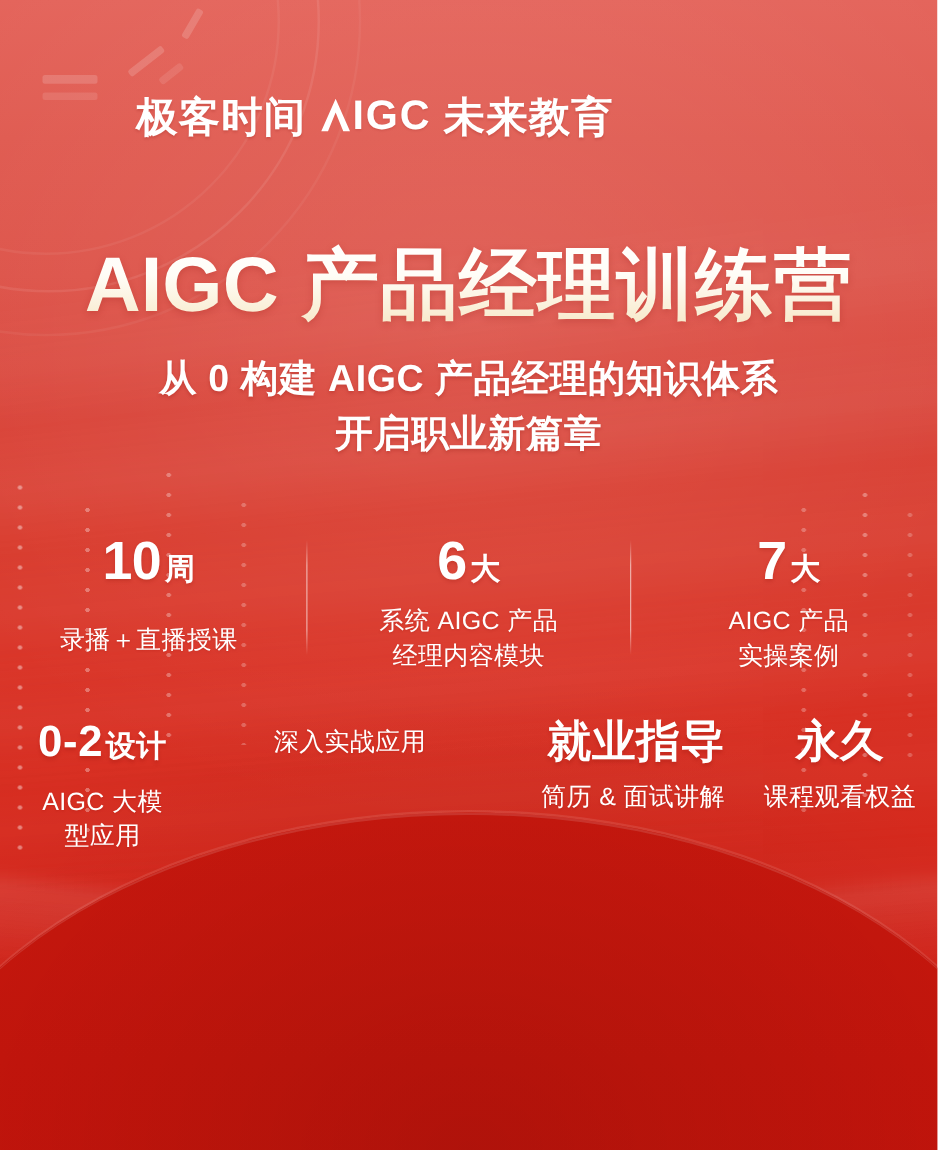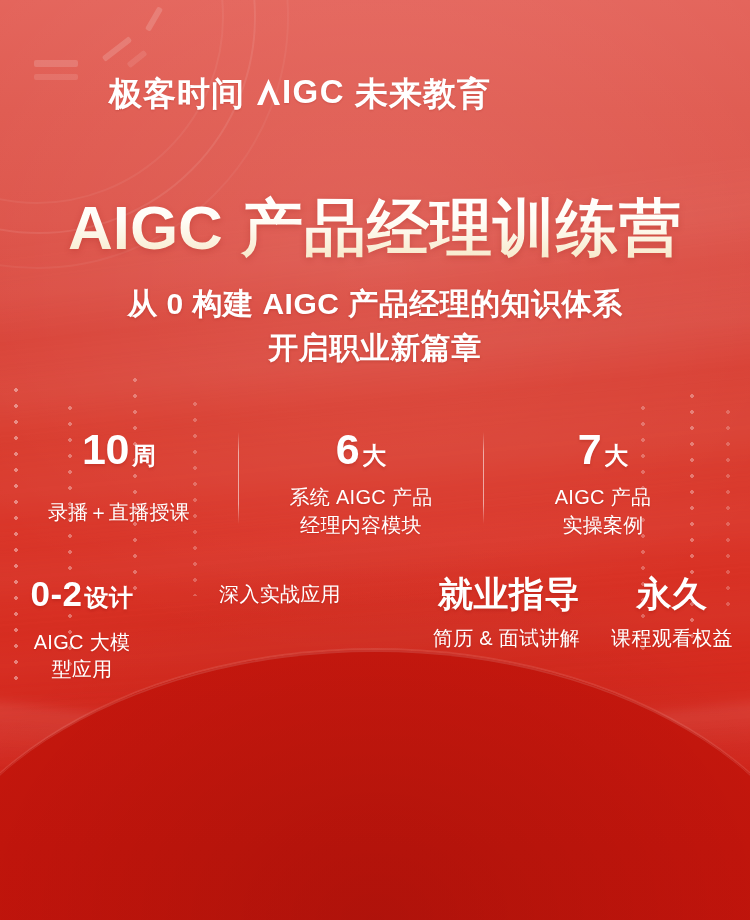"10周" .stats { justify-content: flex-start -> space-between }
